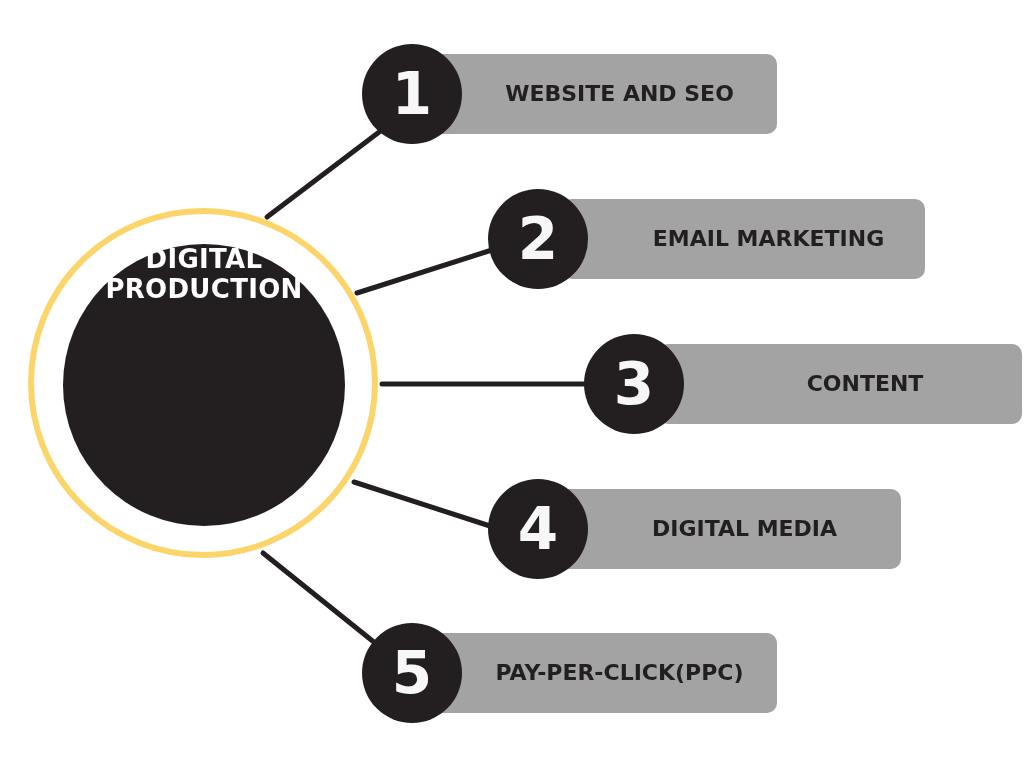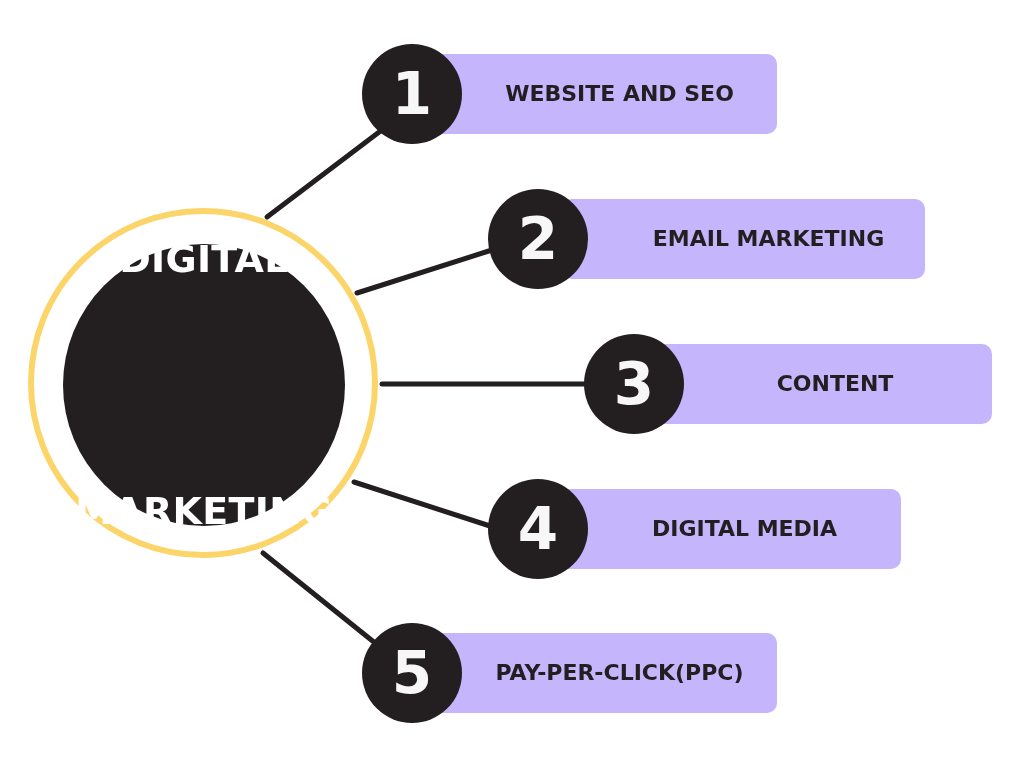"WEBSITE AND SEO" .pill { background: #c4b5fd -> #a3a3a3 }
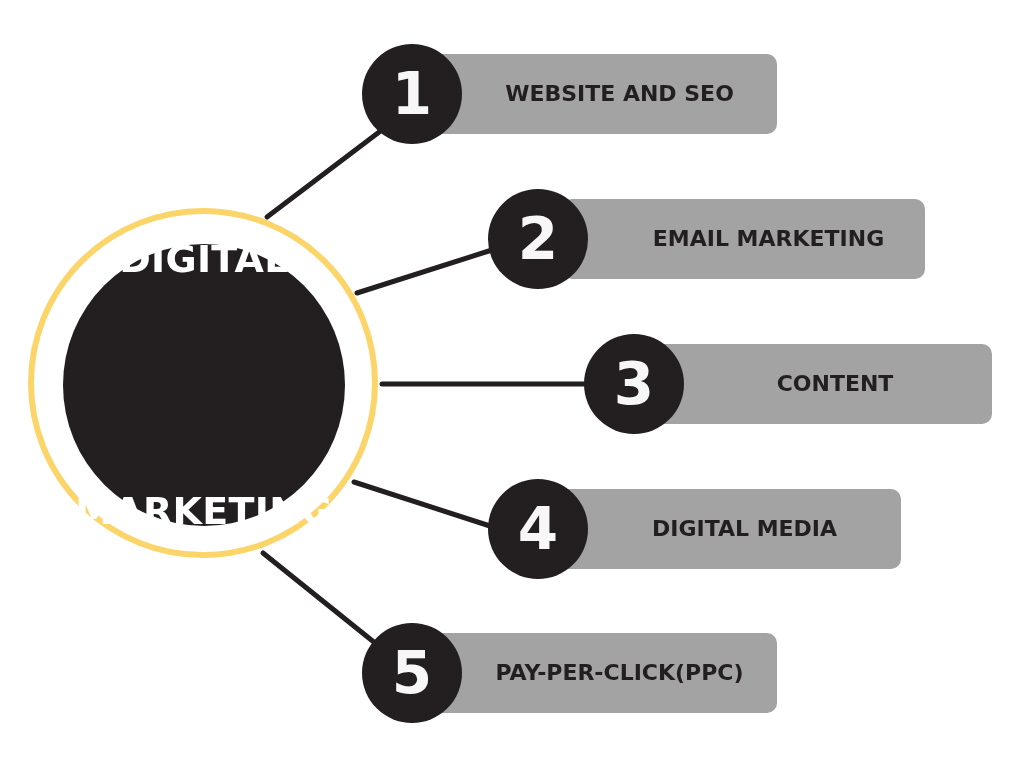"DIGITAL" .hub { font-size: 38px -> 26px; justify-content: space-between -> flex-start }
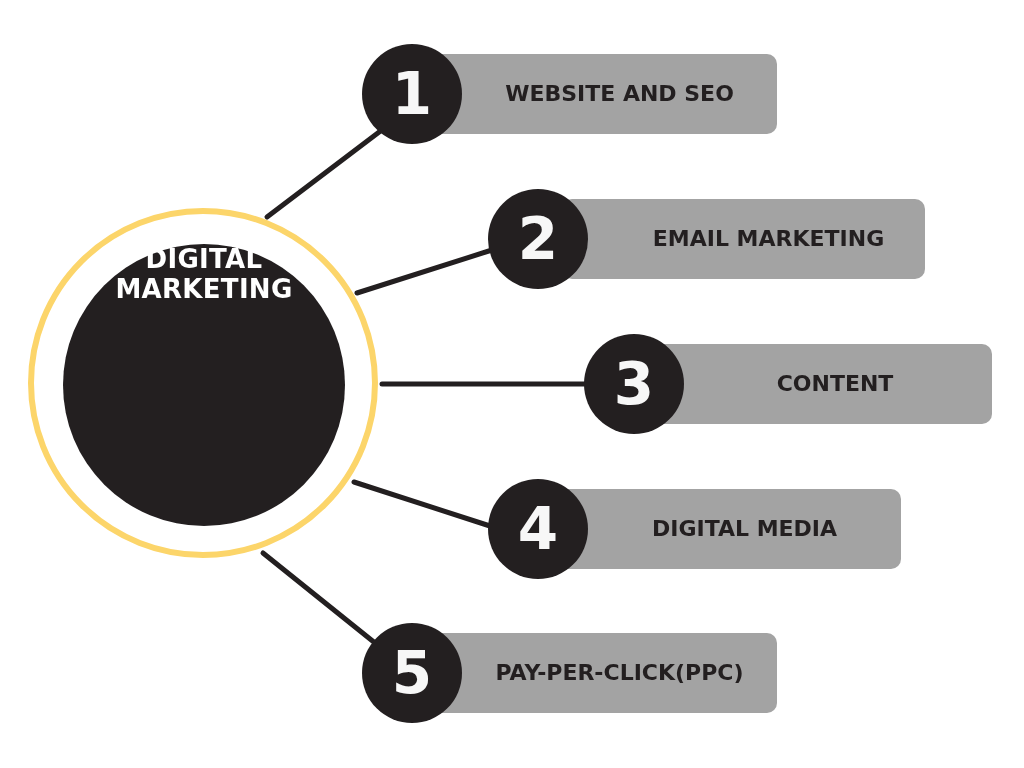"MARKETING" span { text: MARKETING -> PRODUCTION }
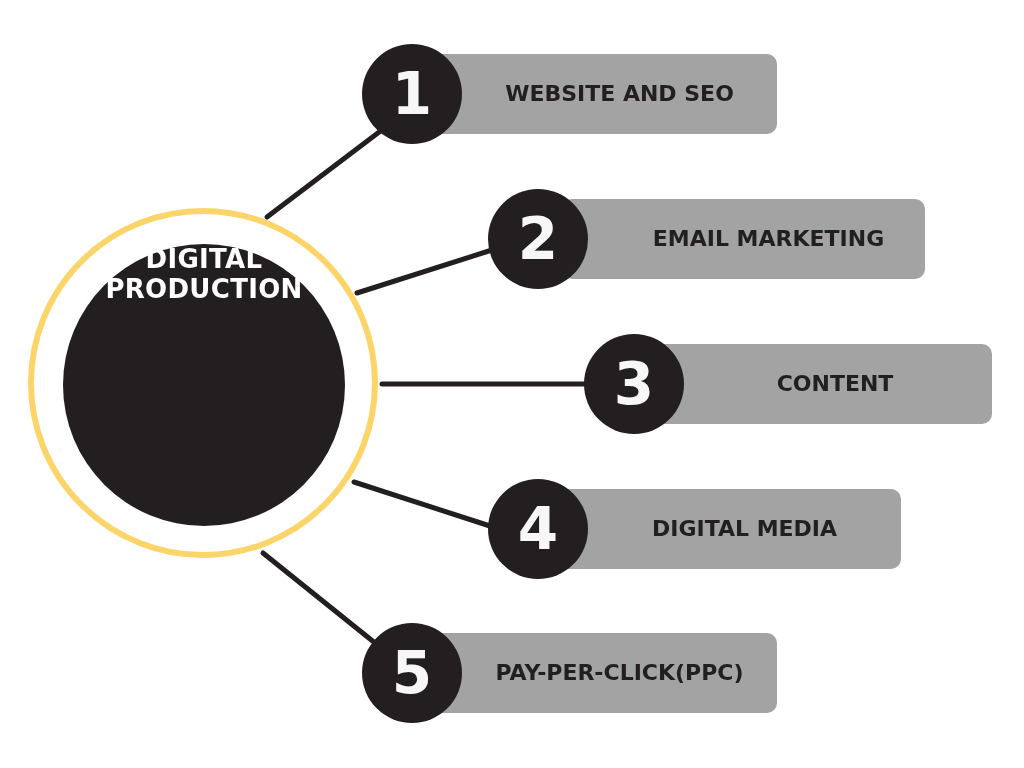"CONTENT" div.pill { left: 628px -> 658px }
